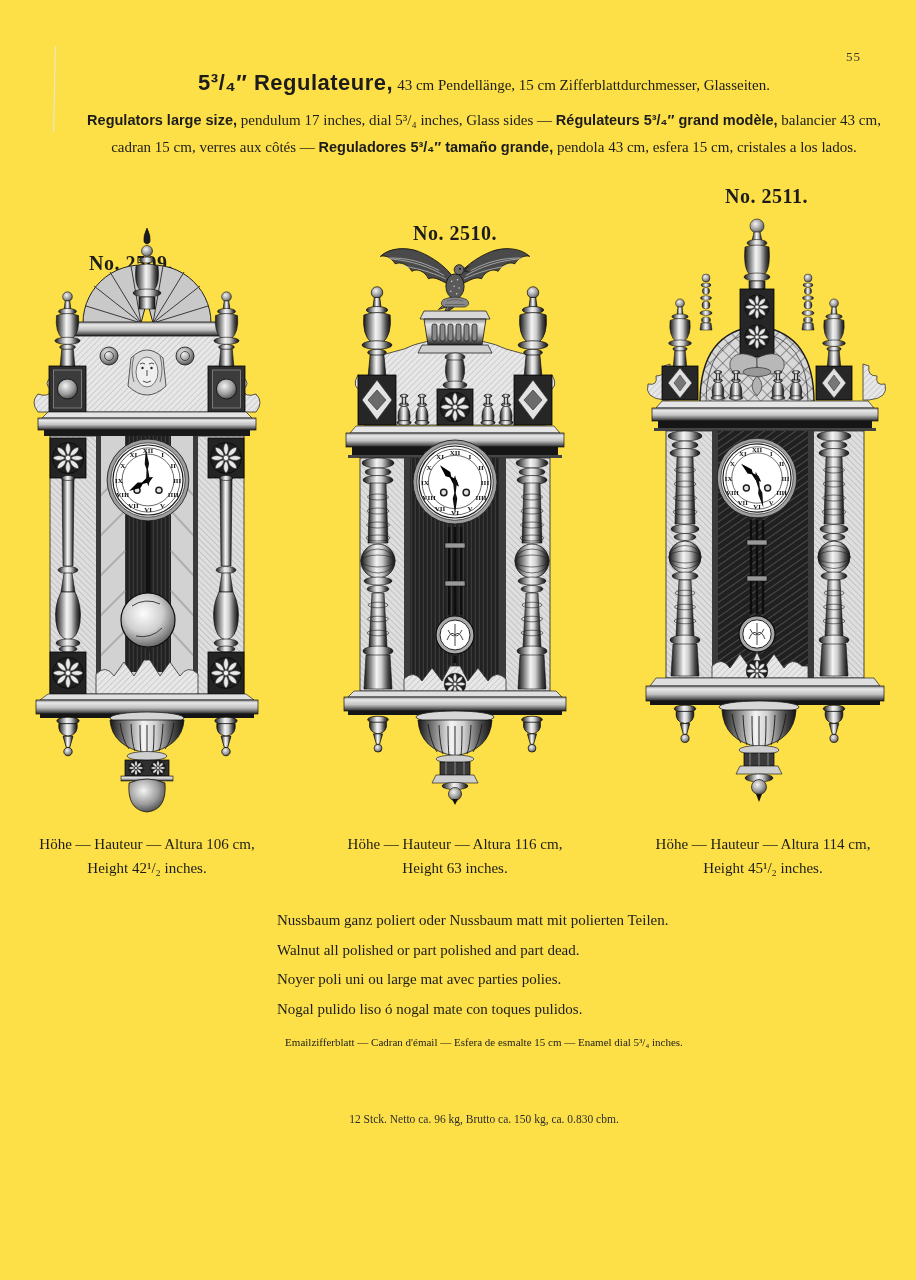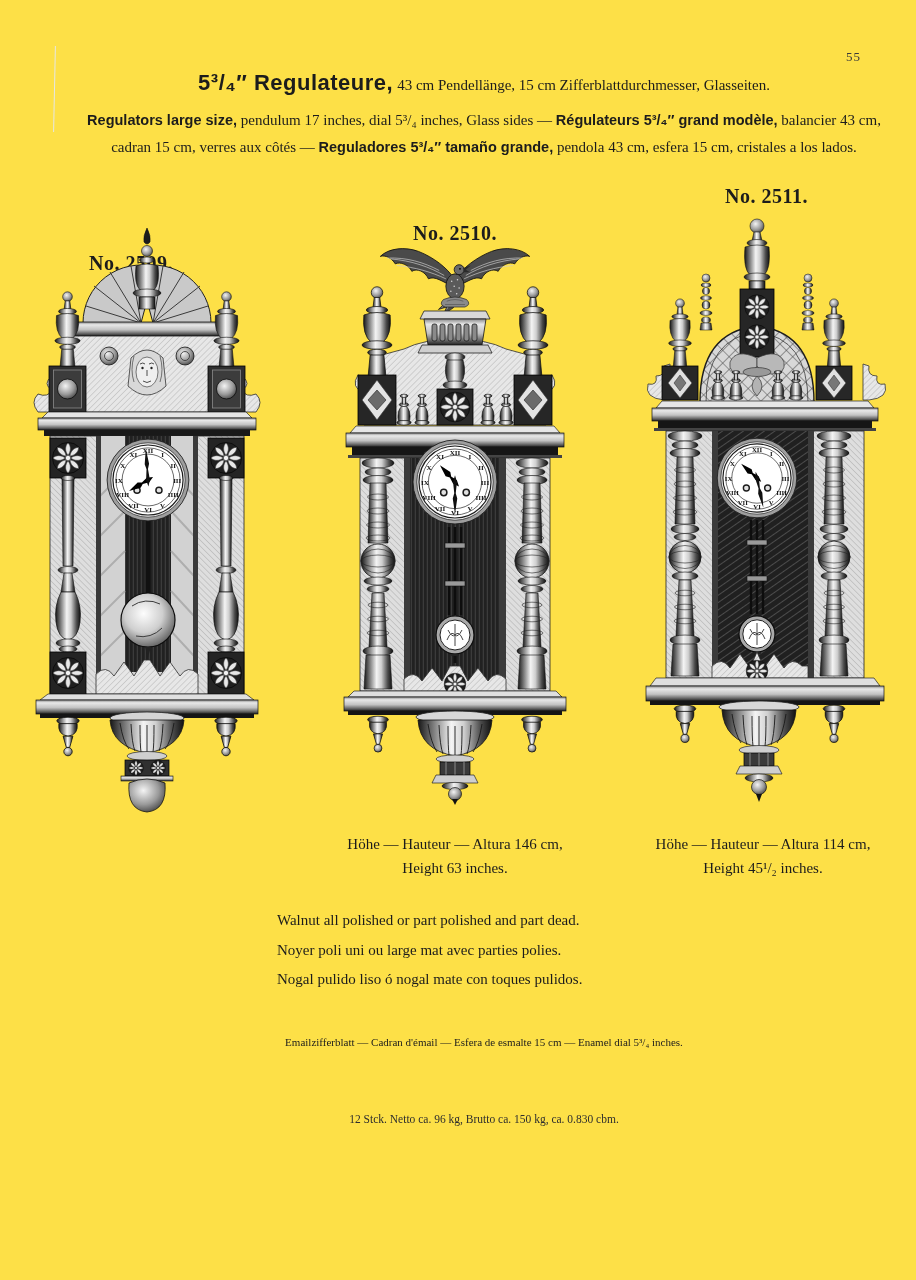"Höhe — Hauteur — Altura 106" div.abs { html: none -> <div> <div>Höhe — Hauteur — Altura 106 cm,</div> <div>Height 42¹/₂ inches.</div> </div> }
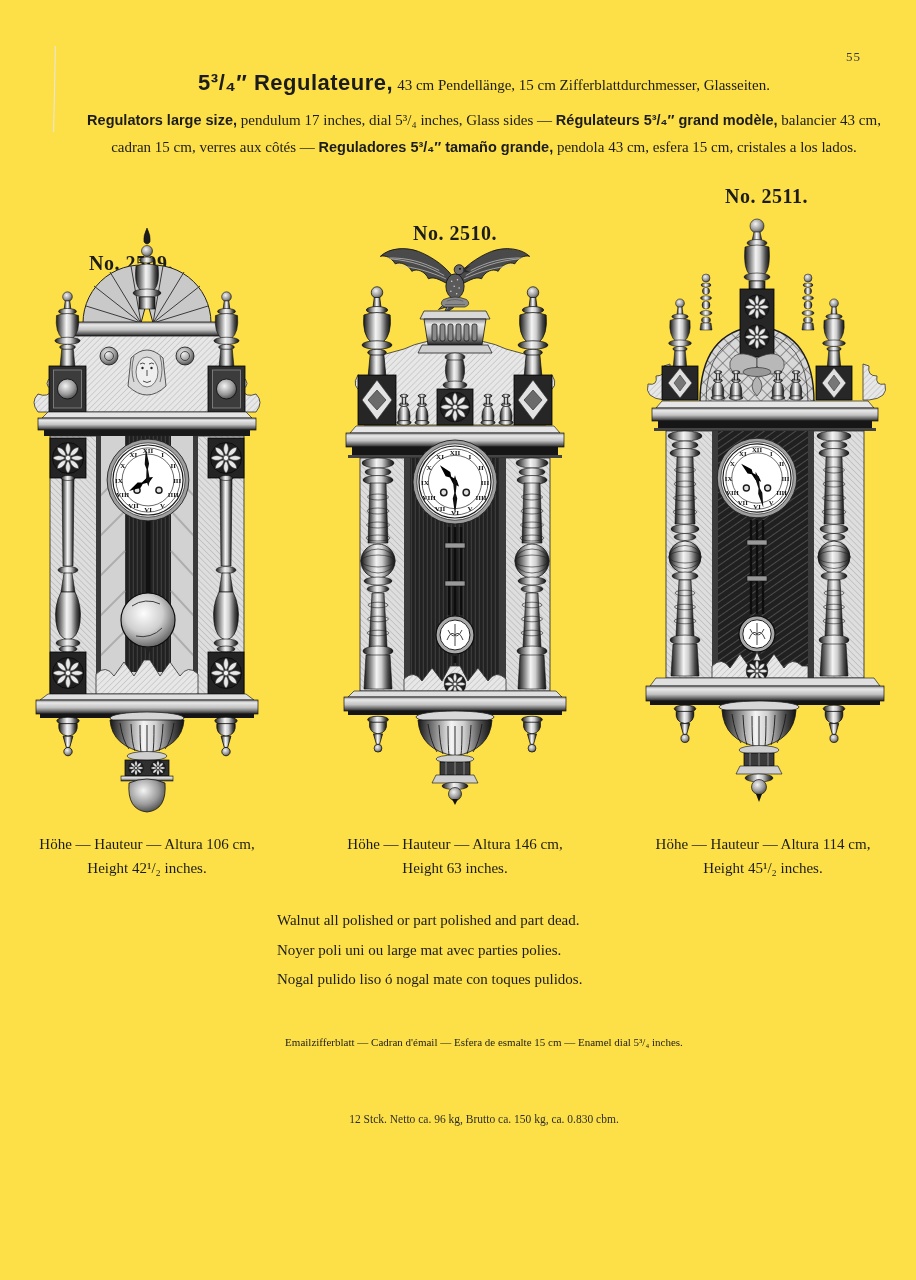"Höhe — Hauteur — Altura 146" div { text: 146 -> 116 }
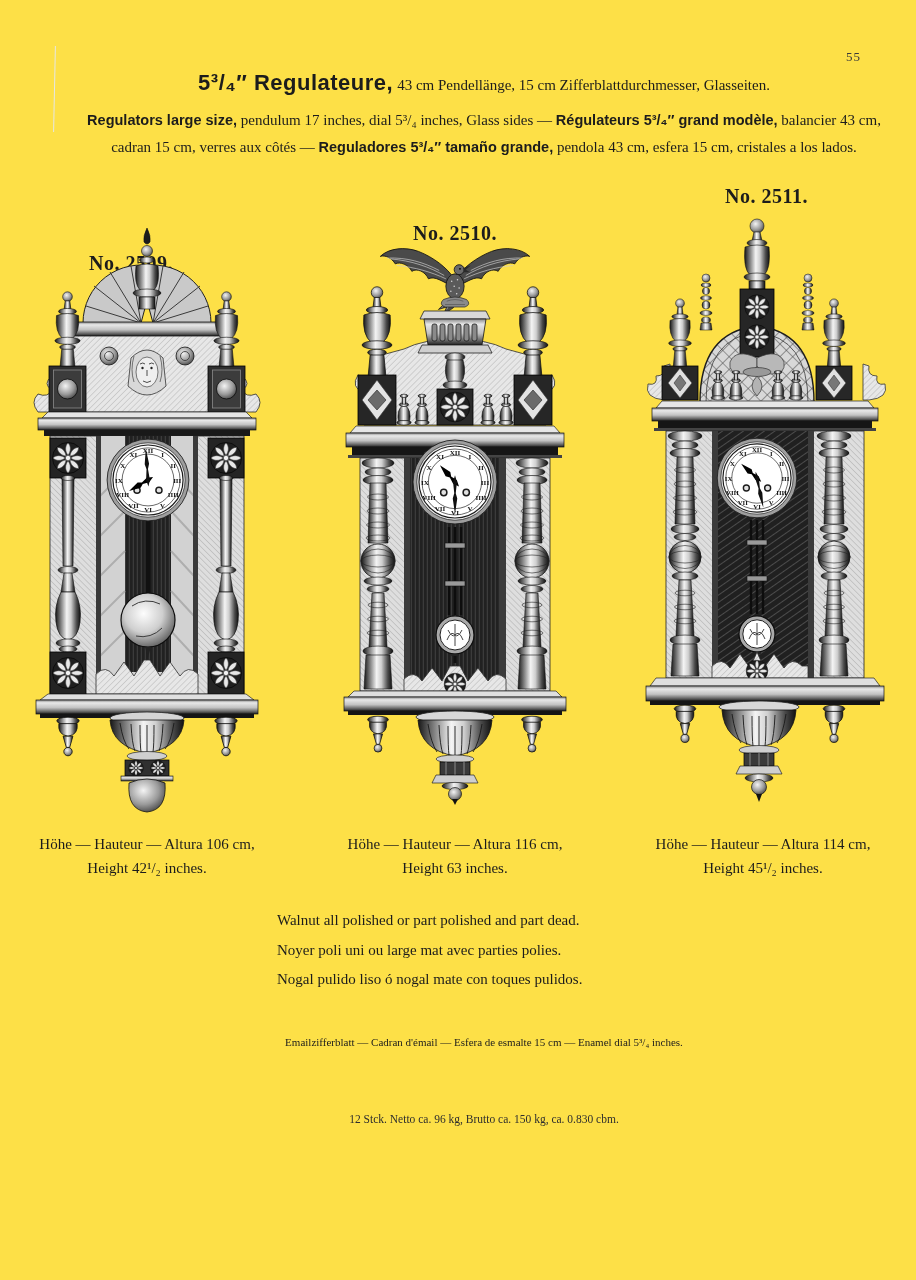"Nussbaum ganz poliert oder Nussbaum" div { html: none -> <div>Nussbaum ganz poliert oder Nussbaum matt mit polierten Teilen.</div> }
